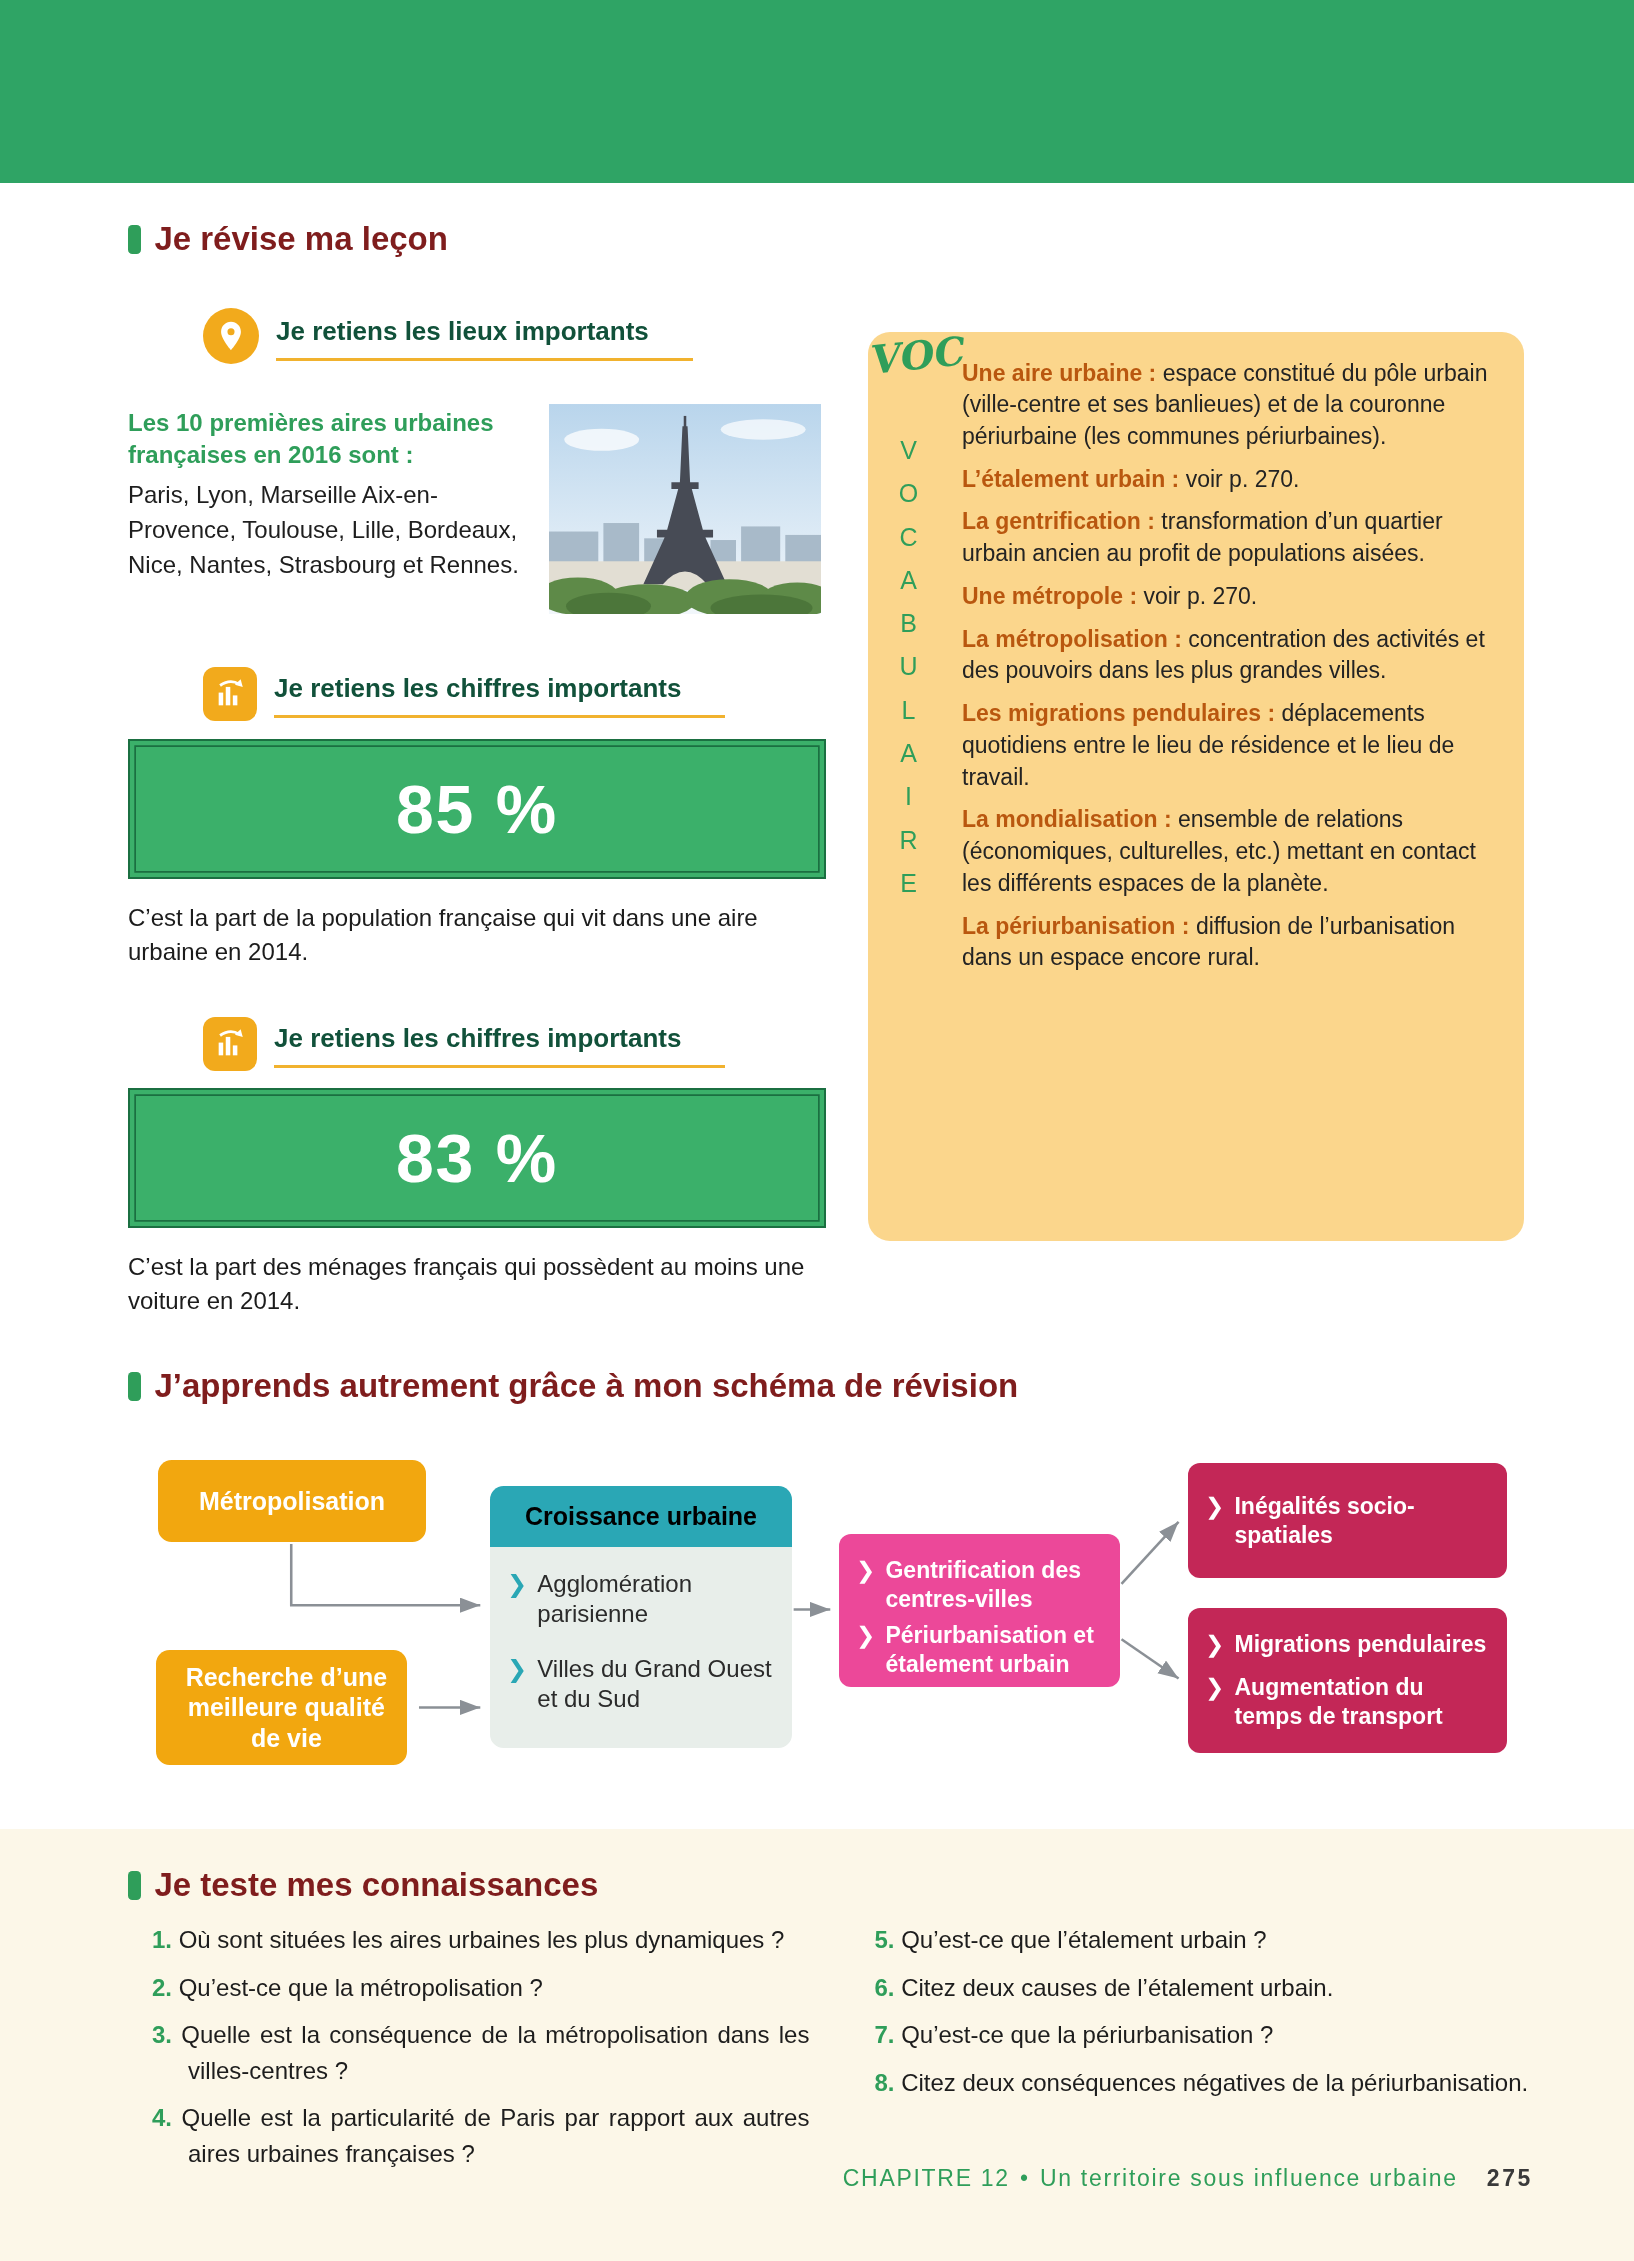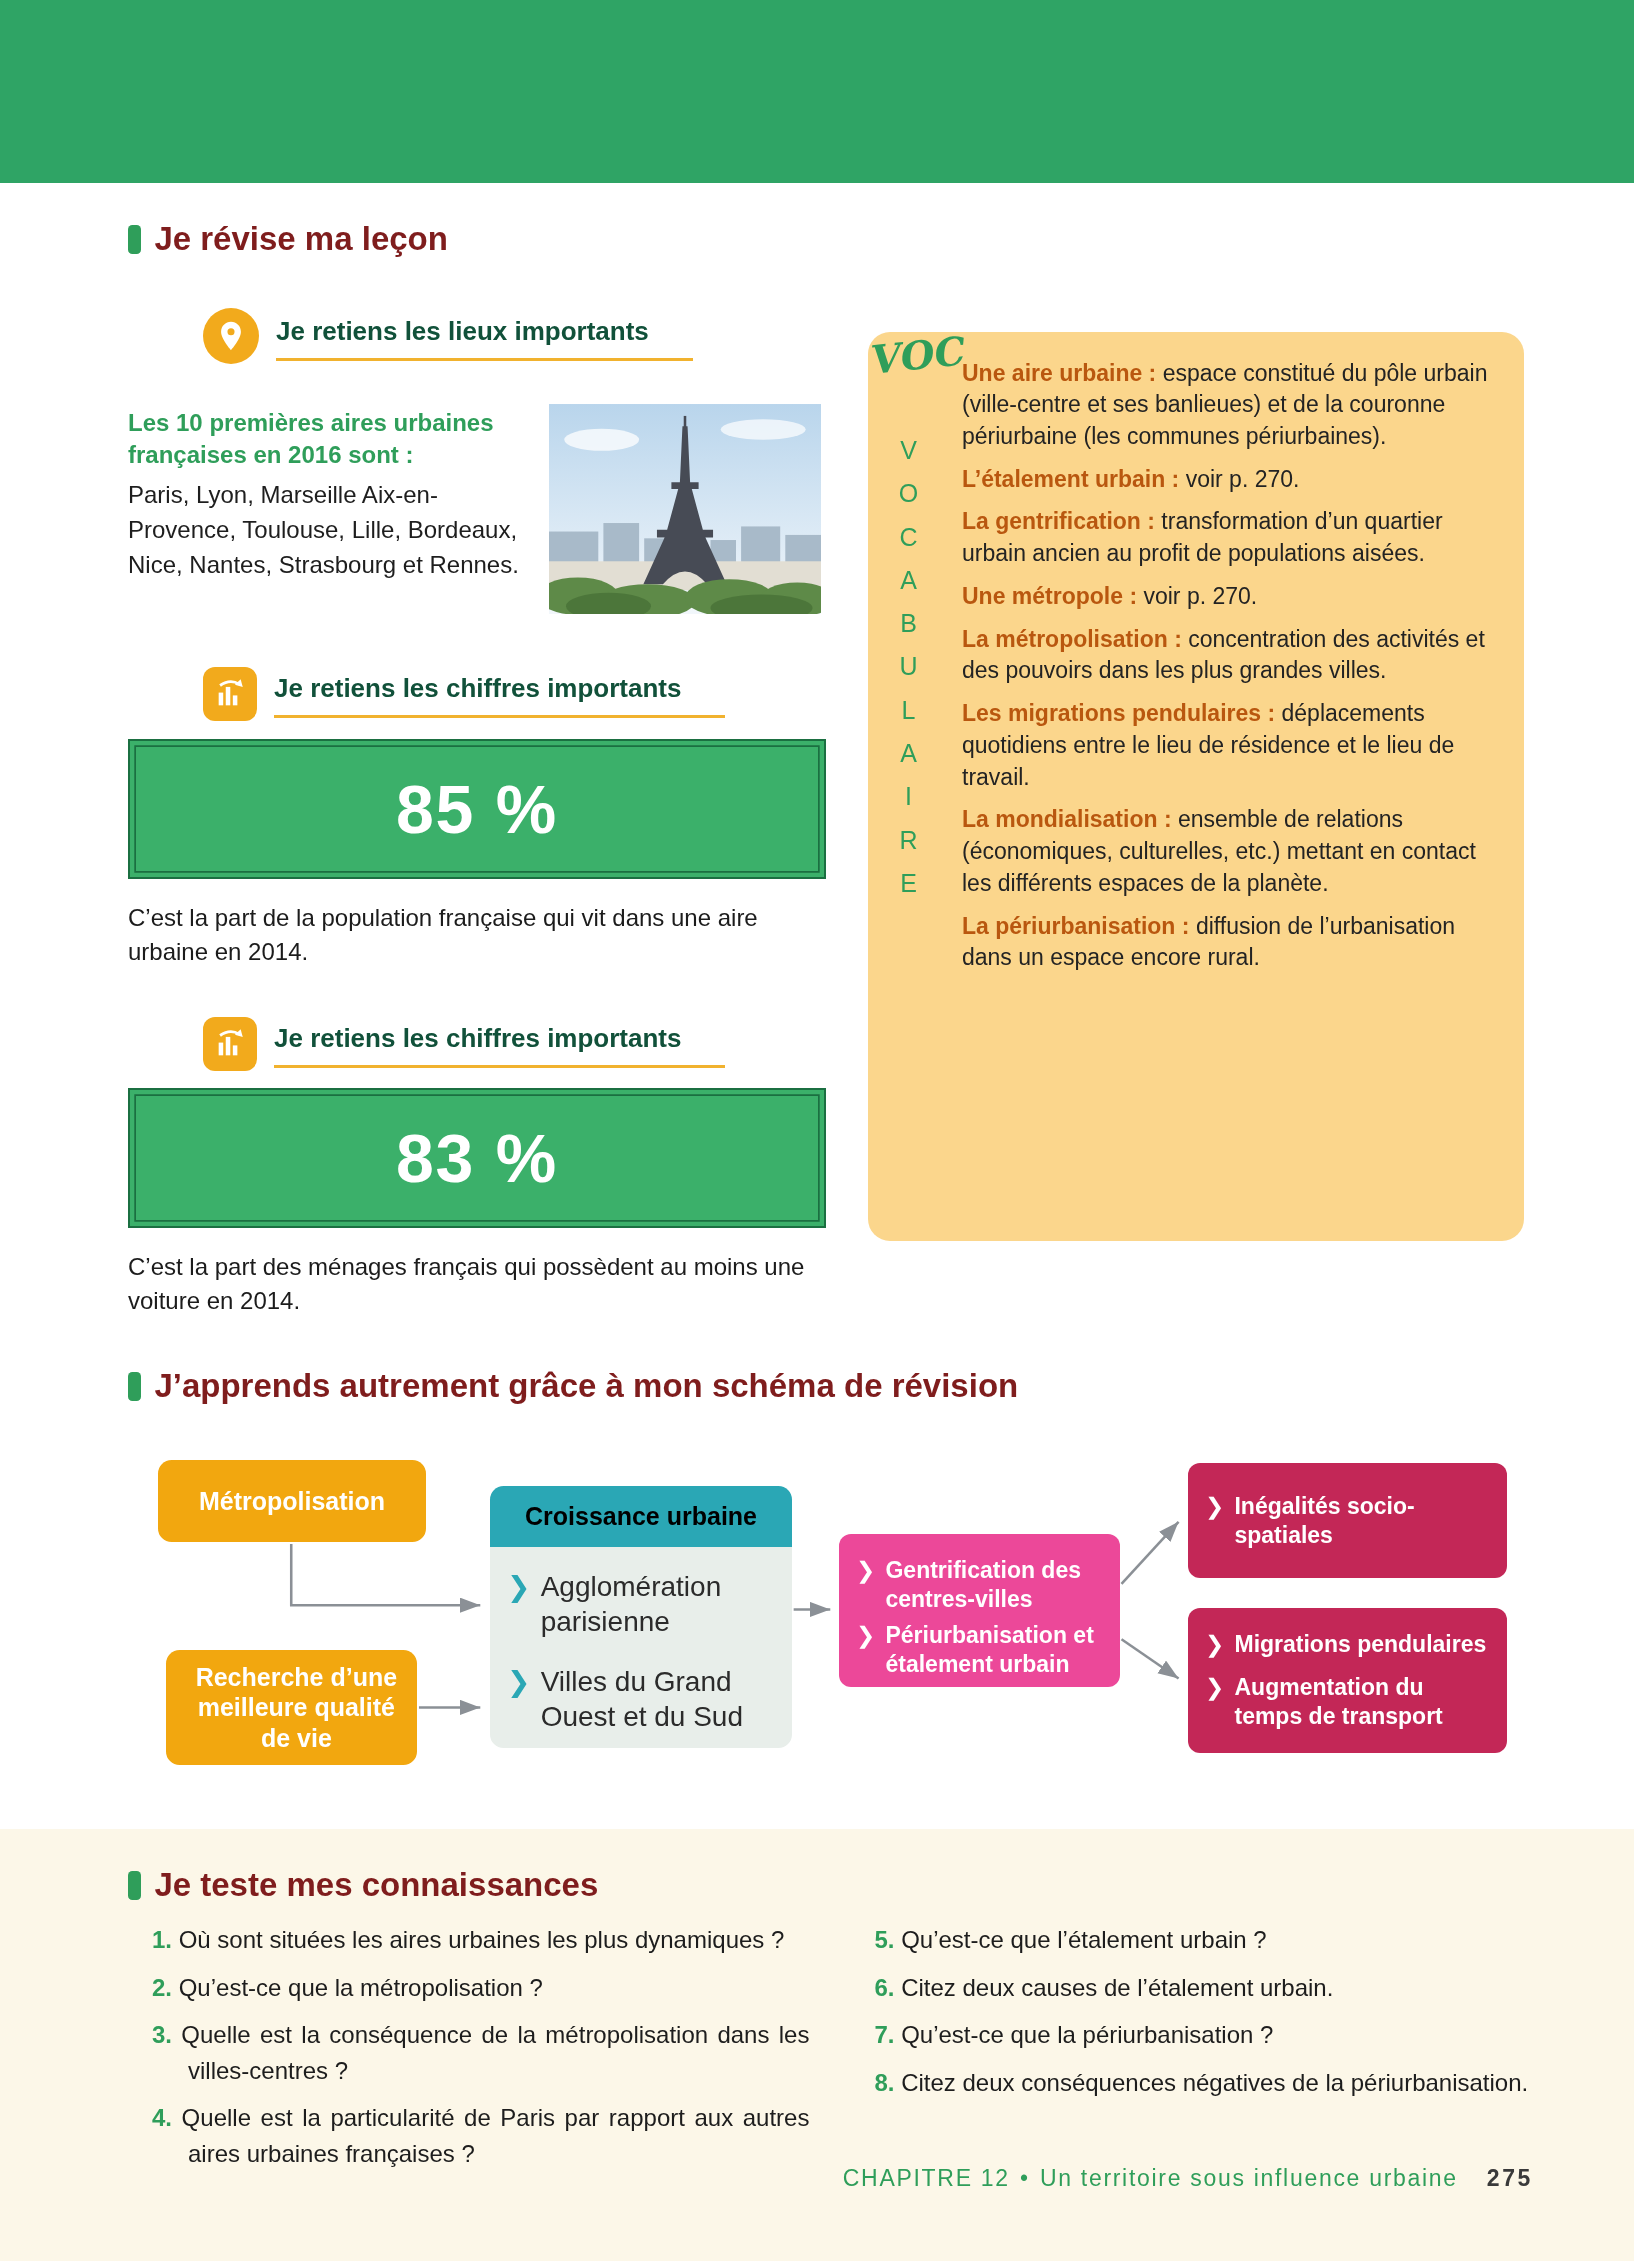"Agglomération parisienne" .ditem { font-size: 28px -> 24px }
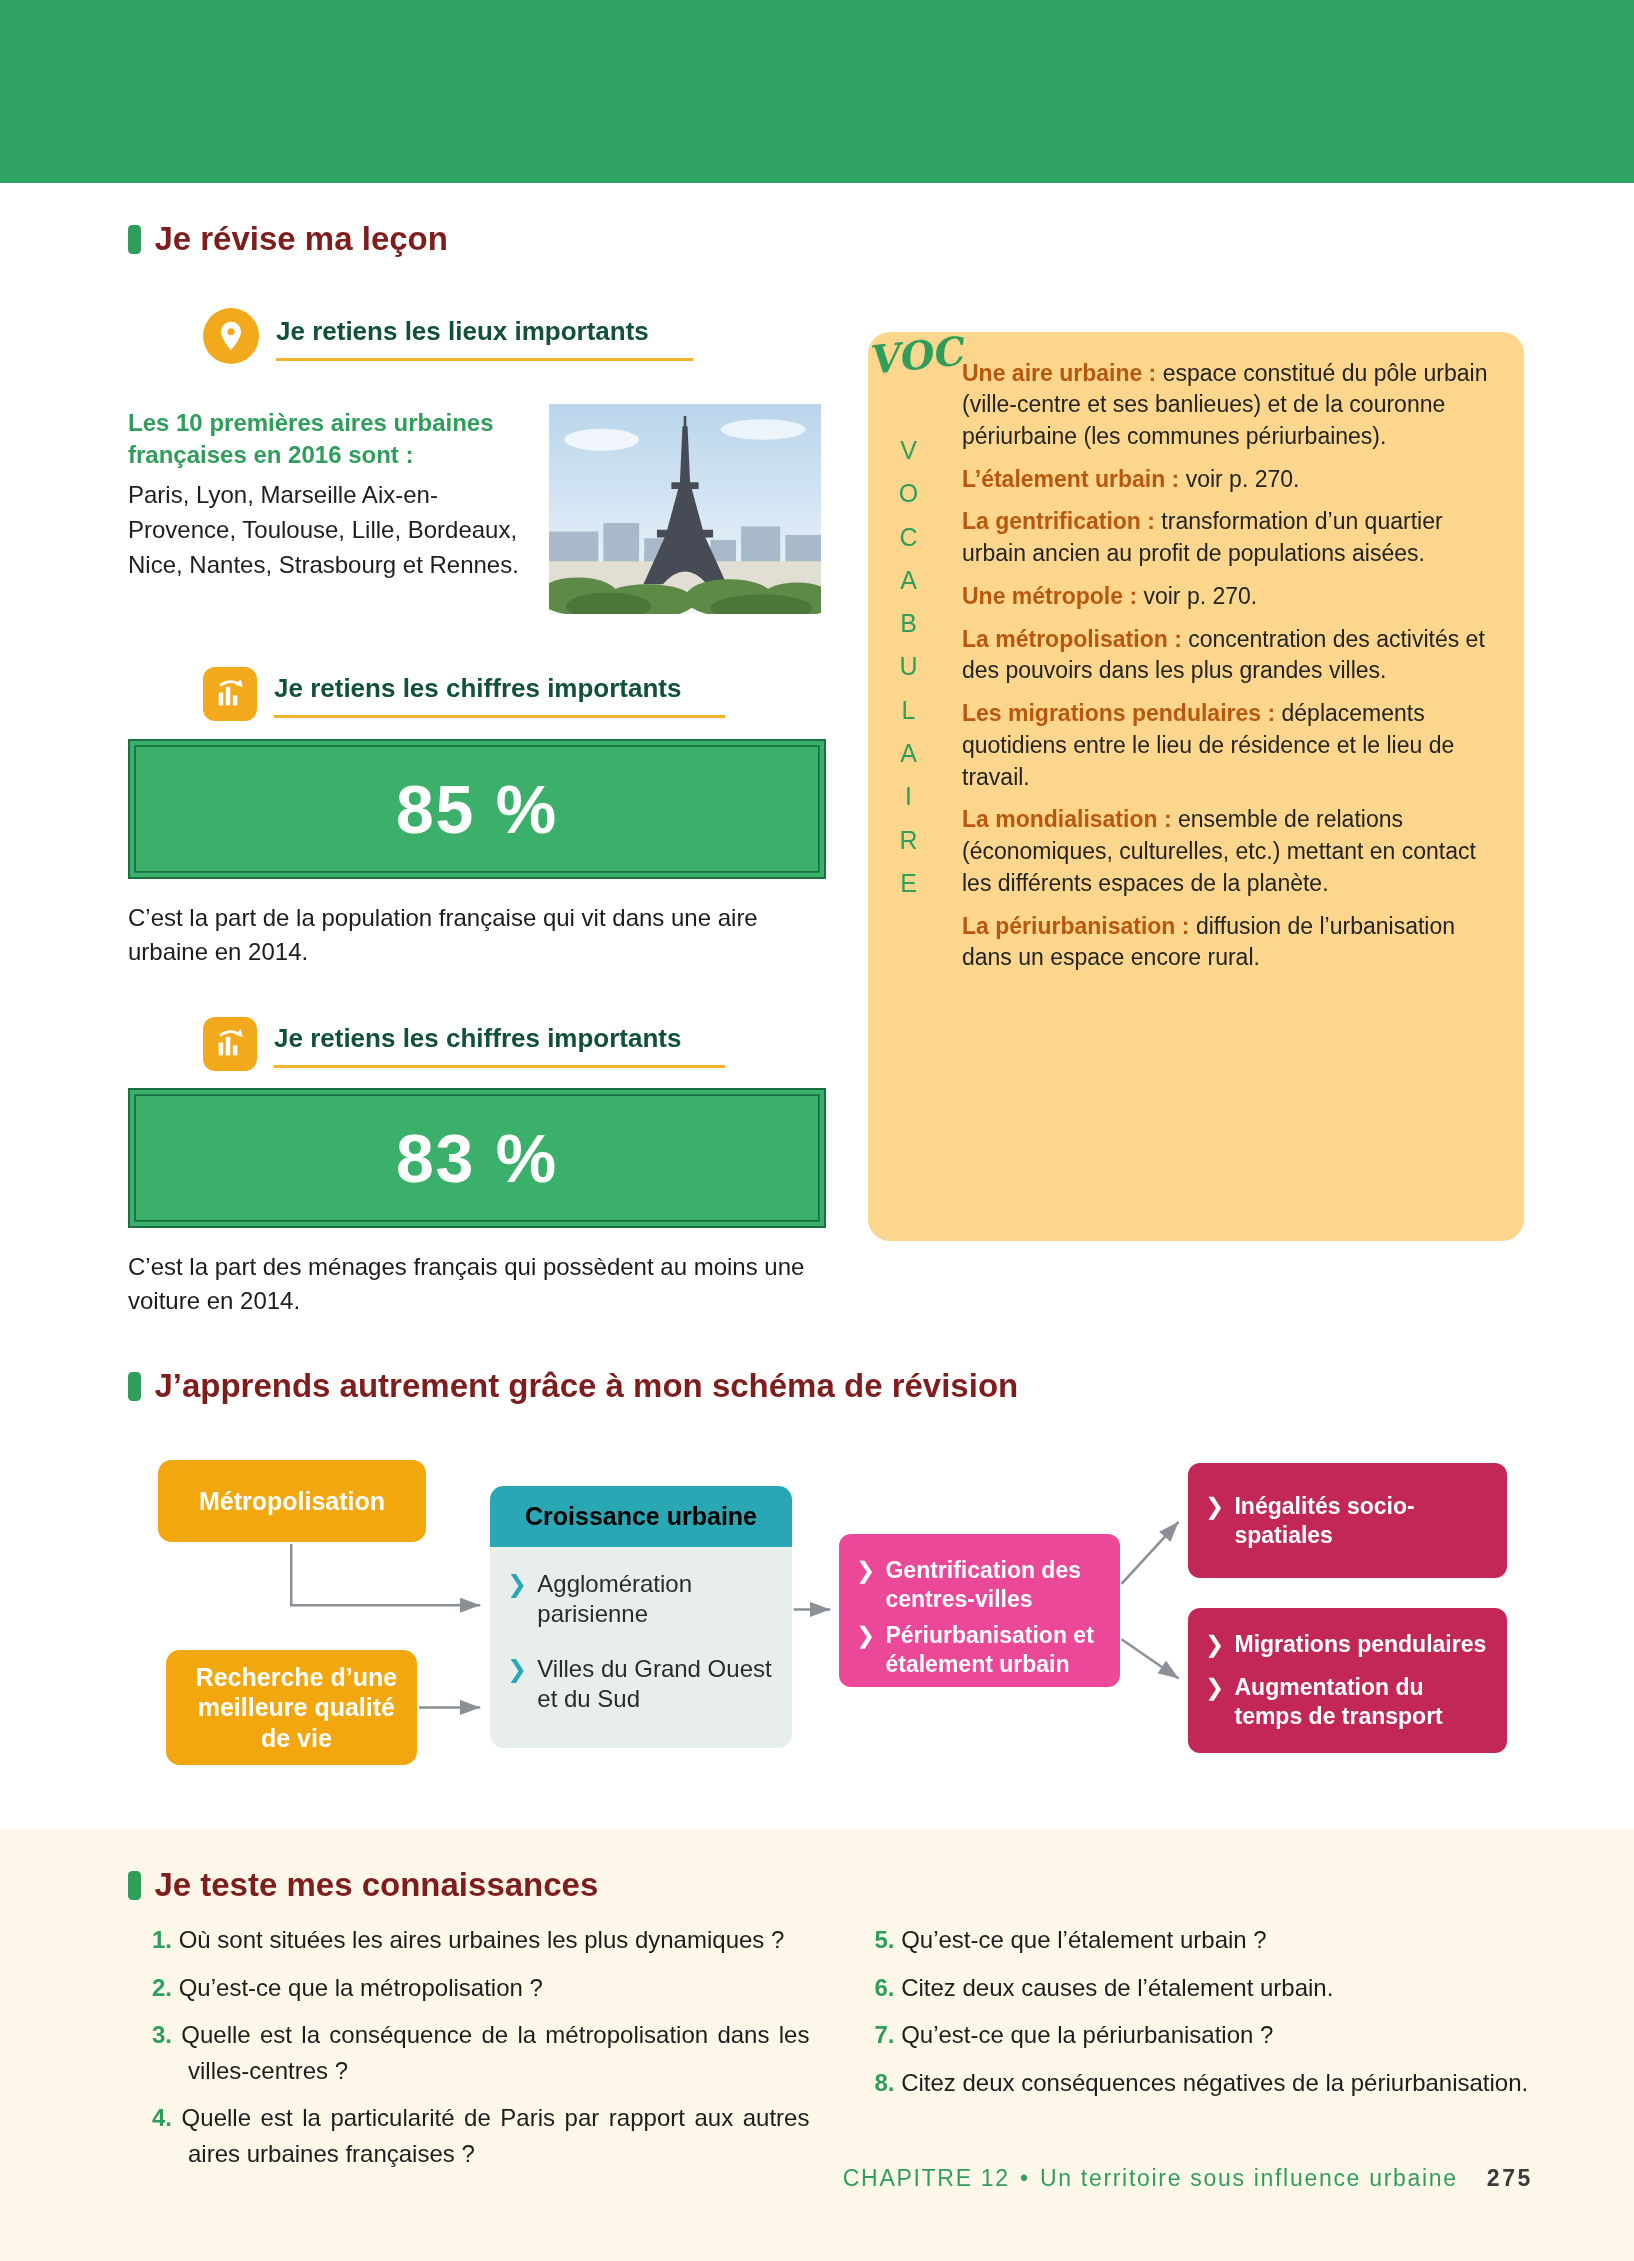"Recherche d’une meilleure qualité de" div.dbox { left: 166px -> 156px }
